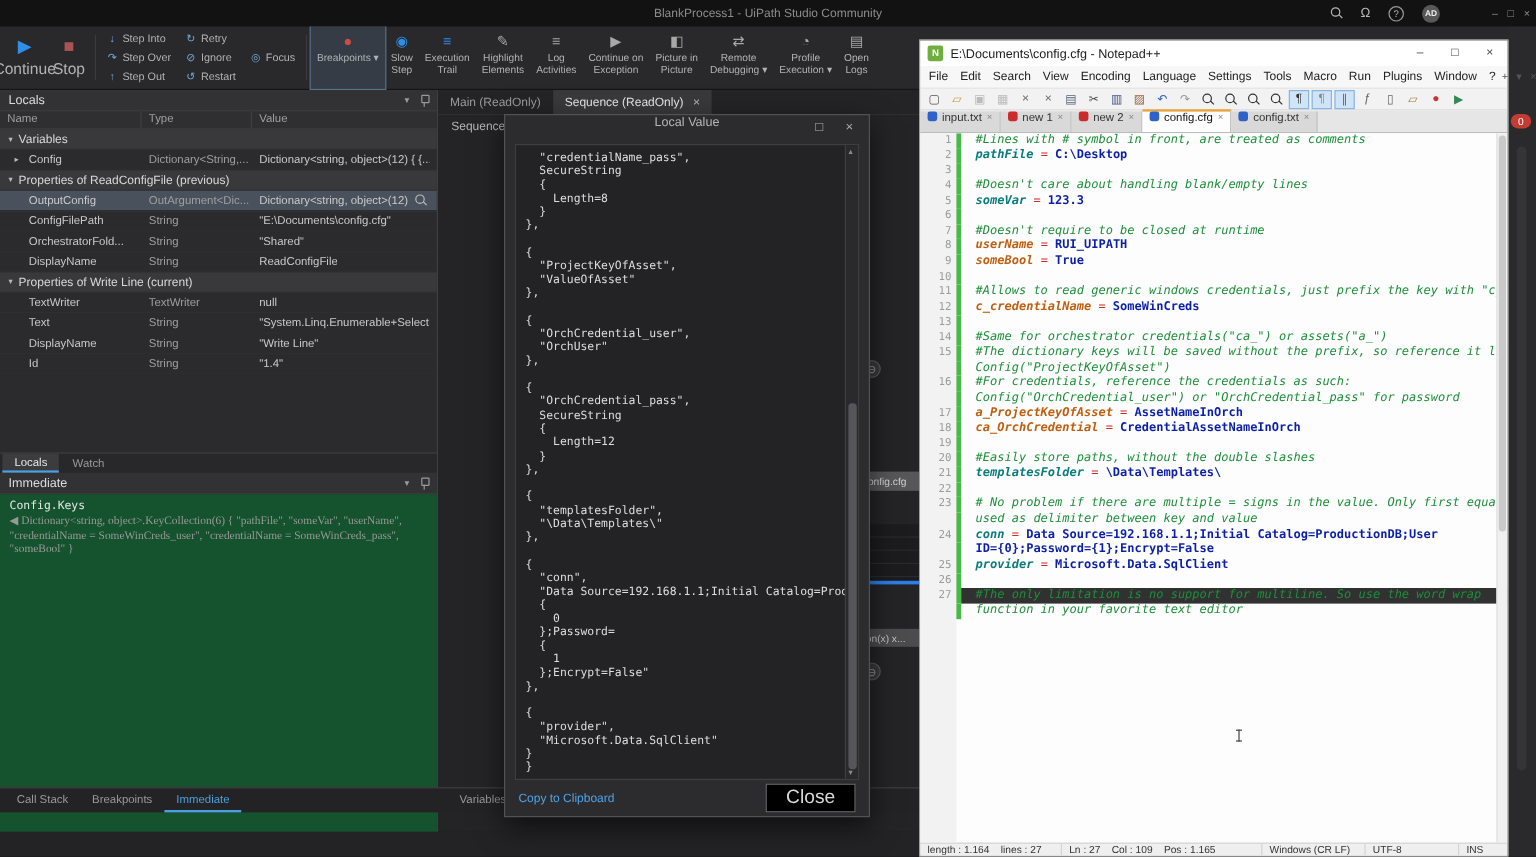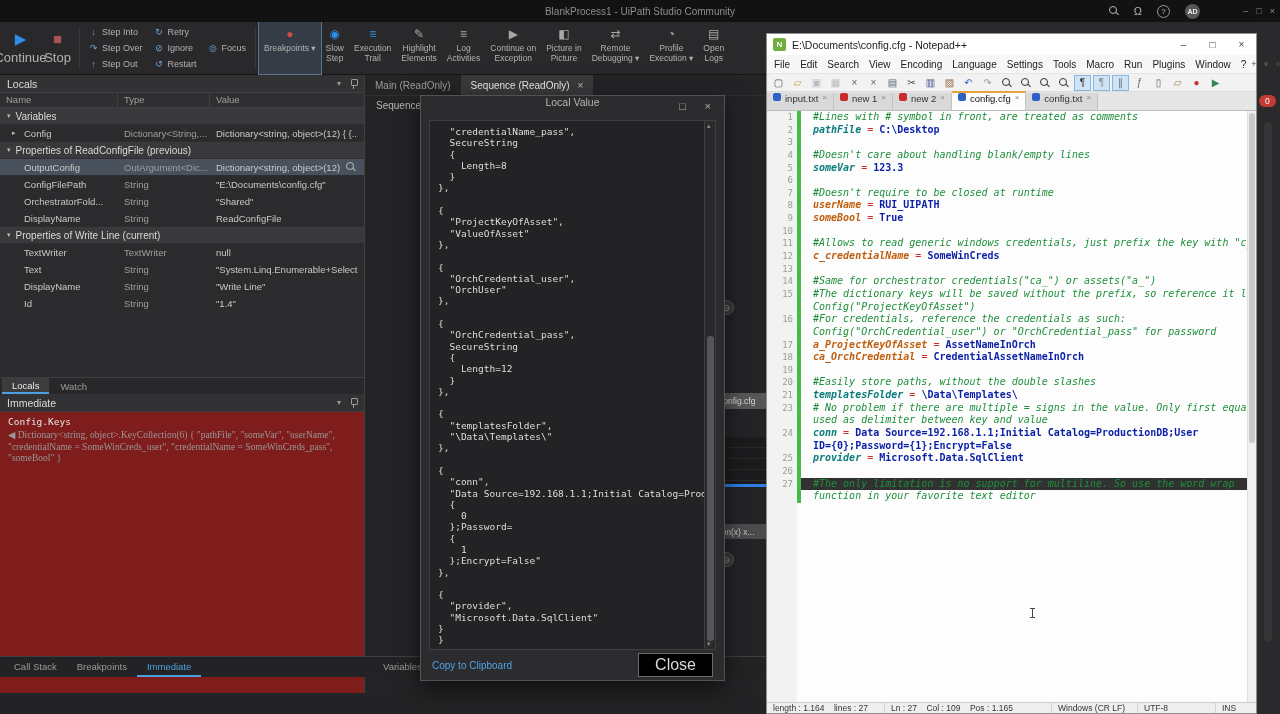"22" div.np-row { html: none -> <div> <span>22</span> <span></span> <span></span> </div> }
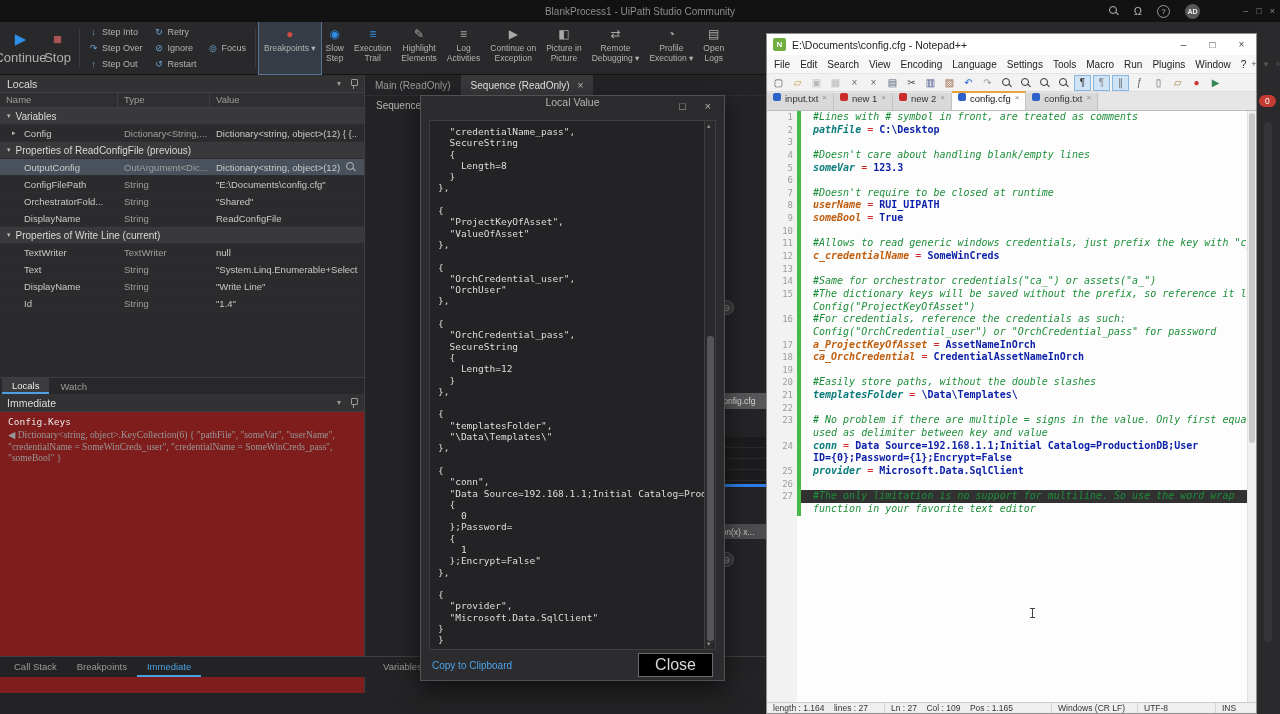"Config.Keys" #imm-body { background: #7f1d1d -> #14532d }
